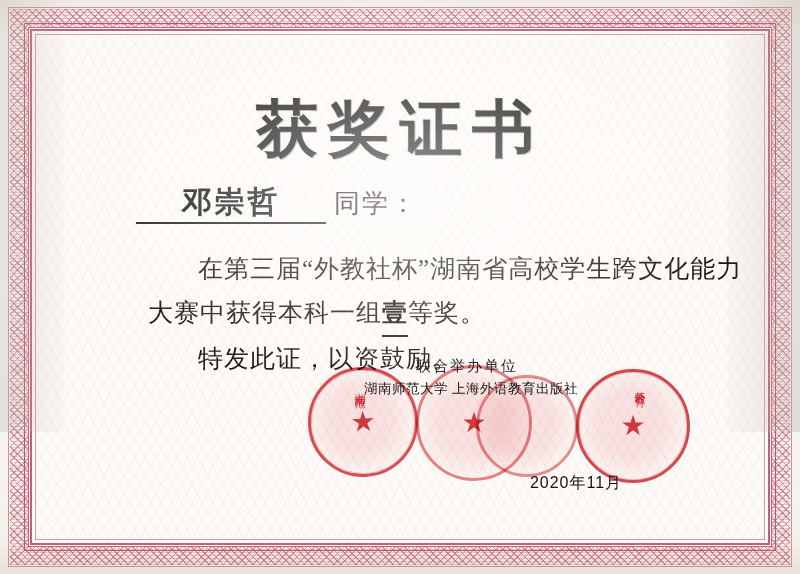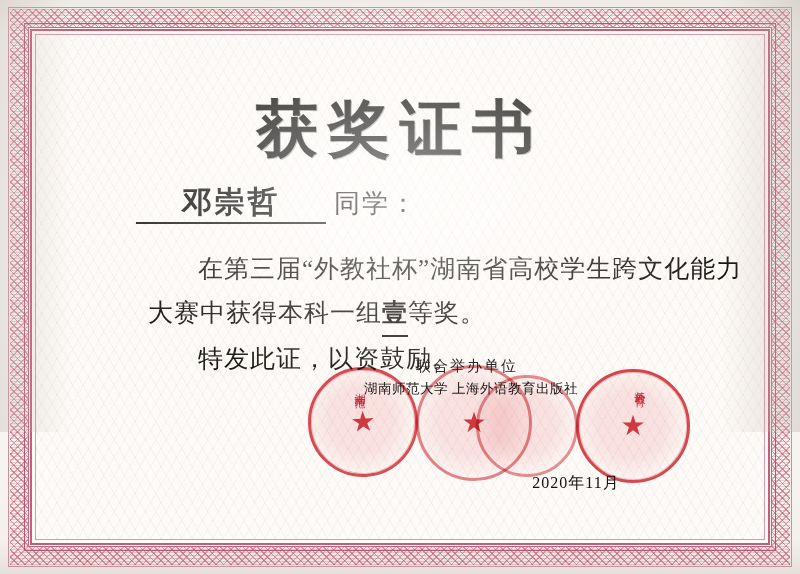"2020年11月" .issue-date { font-family: Liberation Serif, serif -> Liberation Sans, sans-serif }
